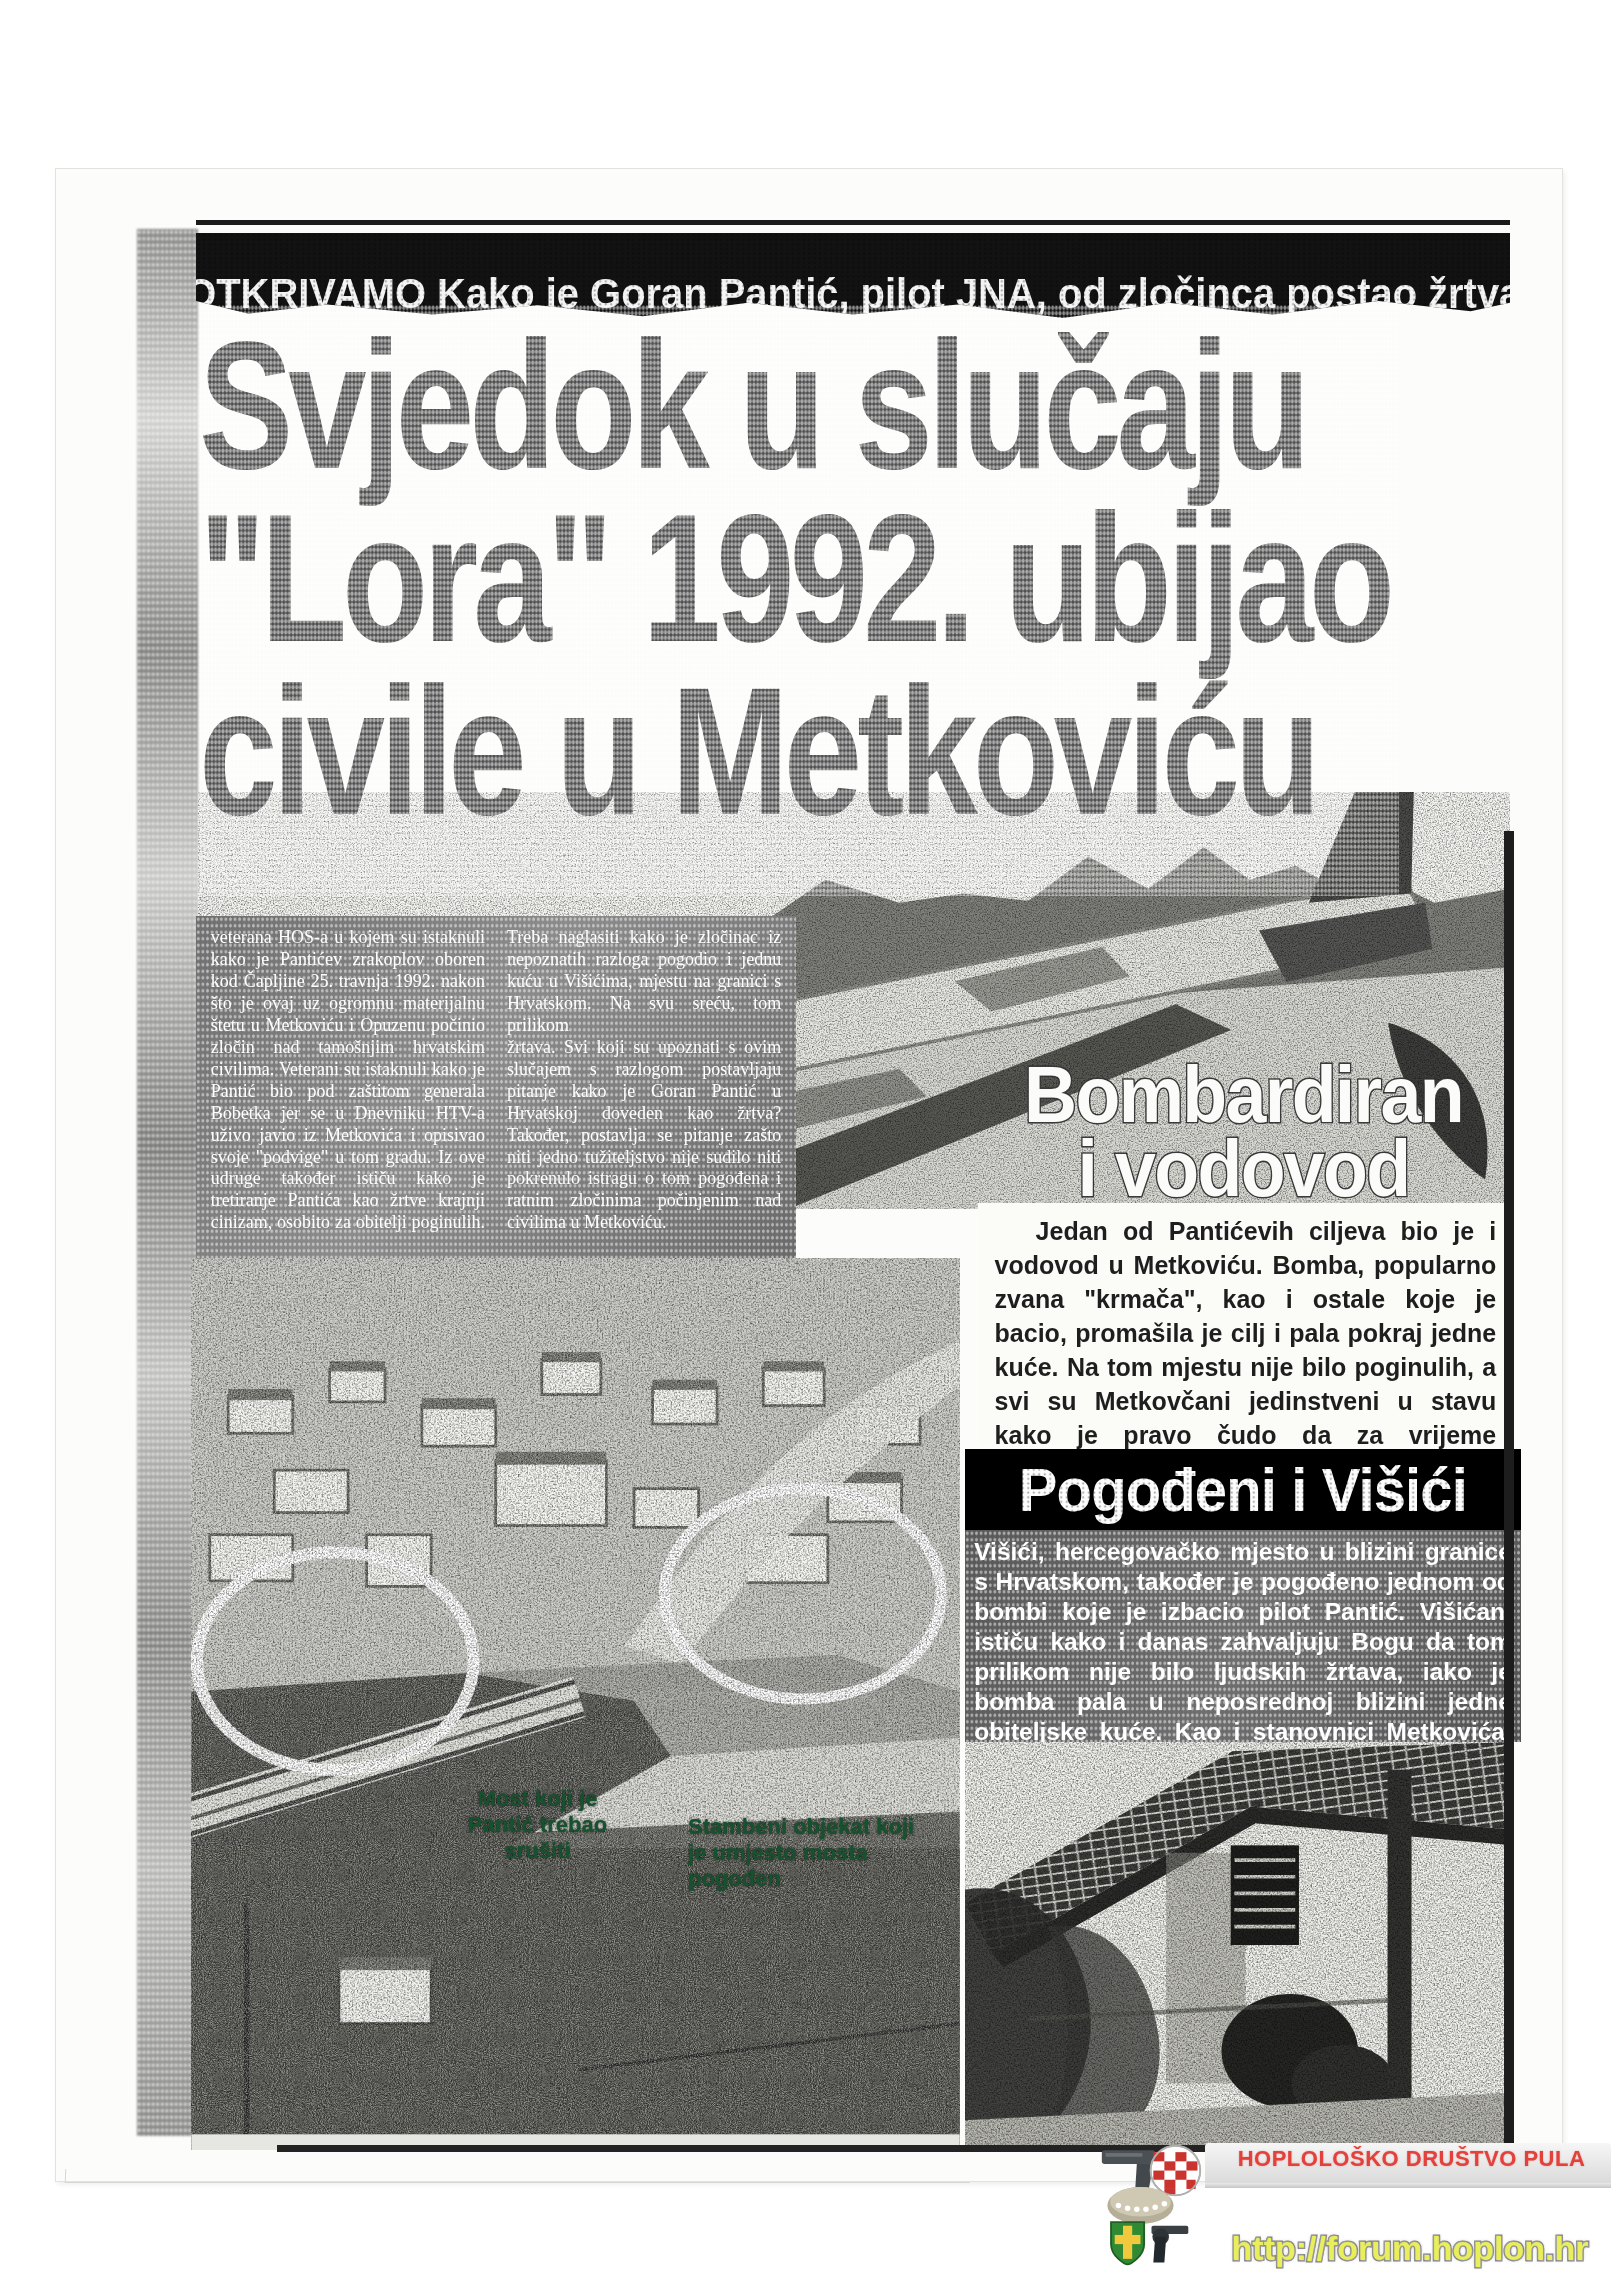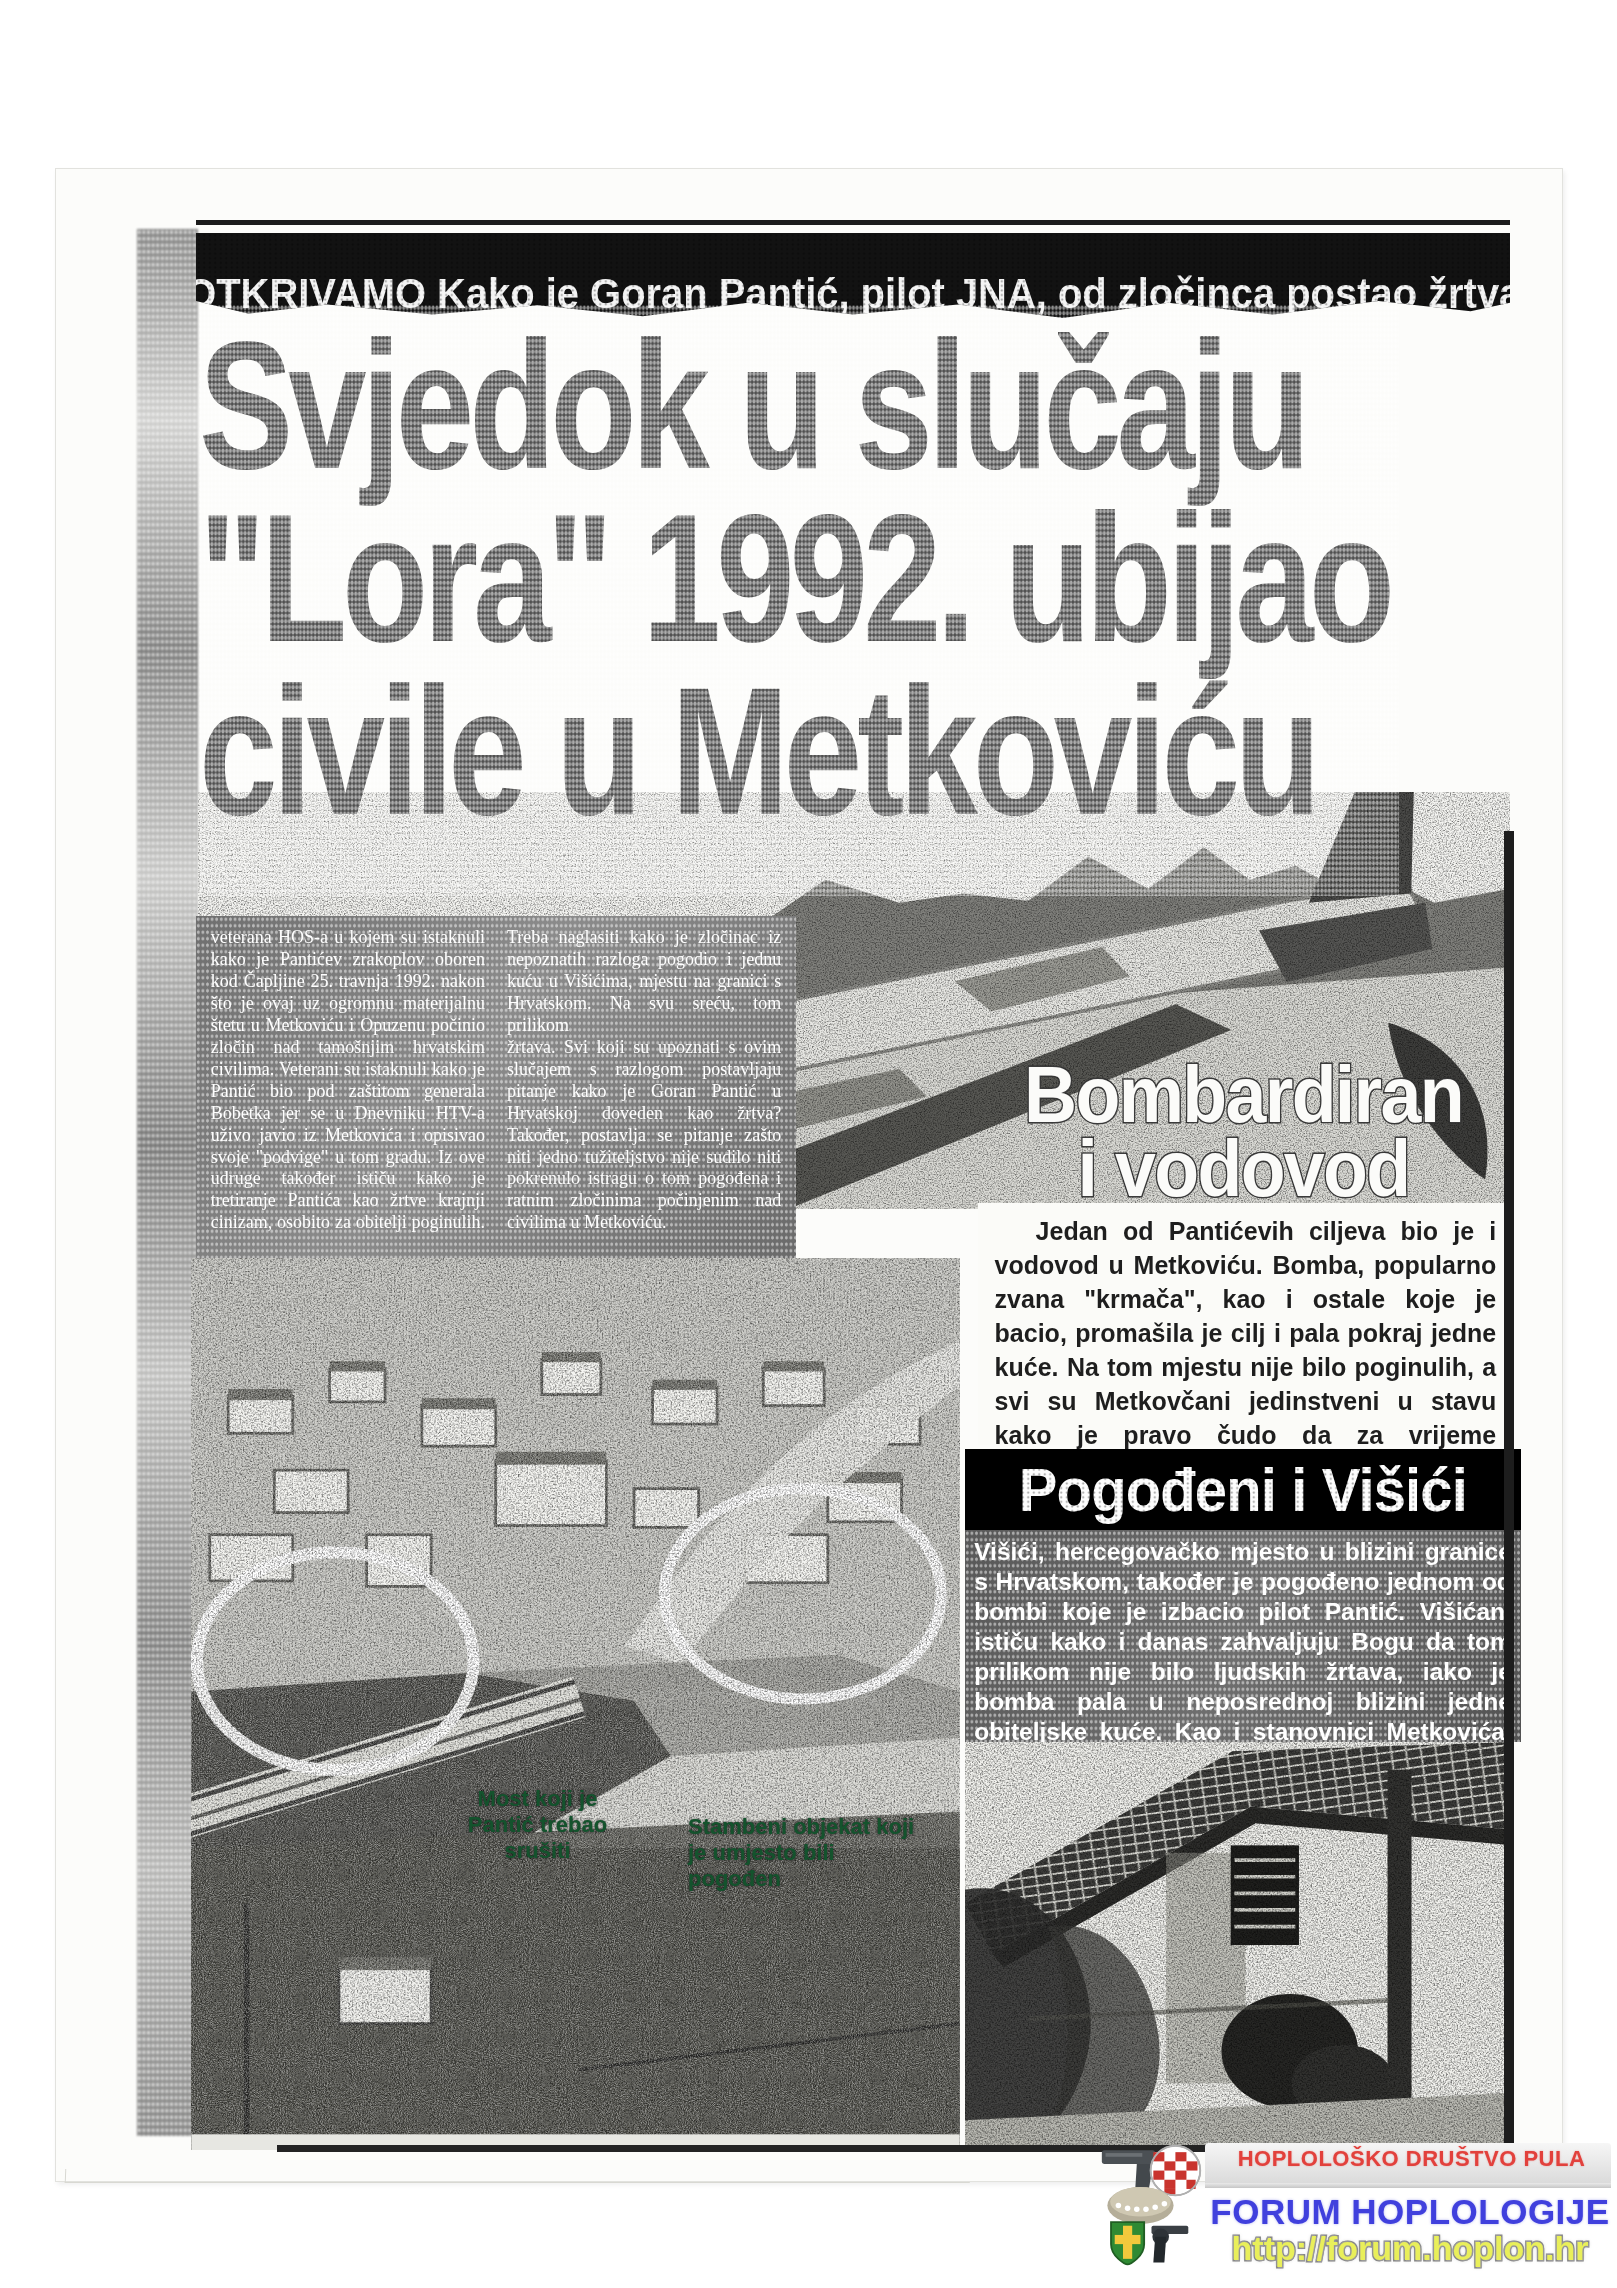"Stambeni objekat koji je umjesto" div.caption { text: bili -> mosta }
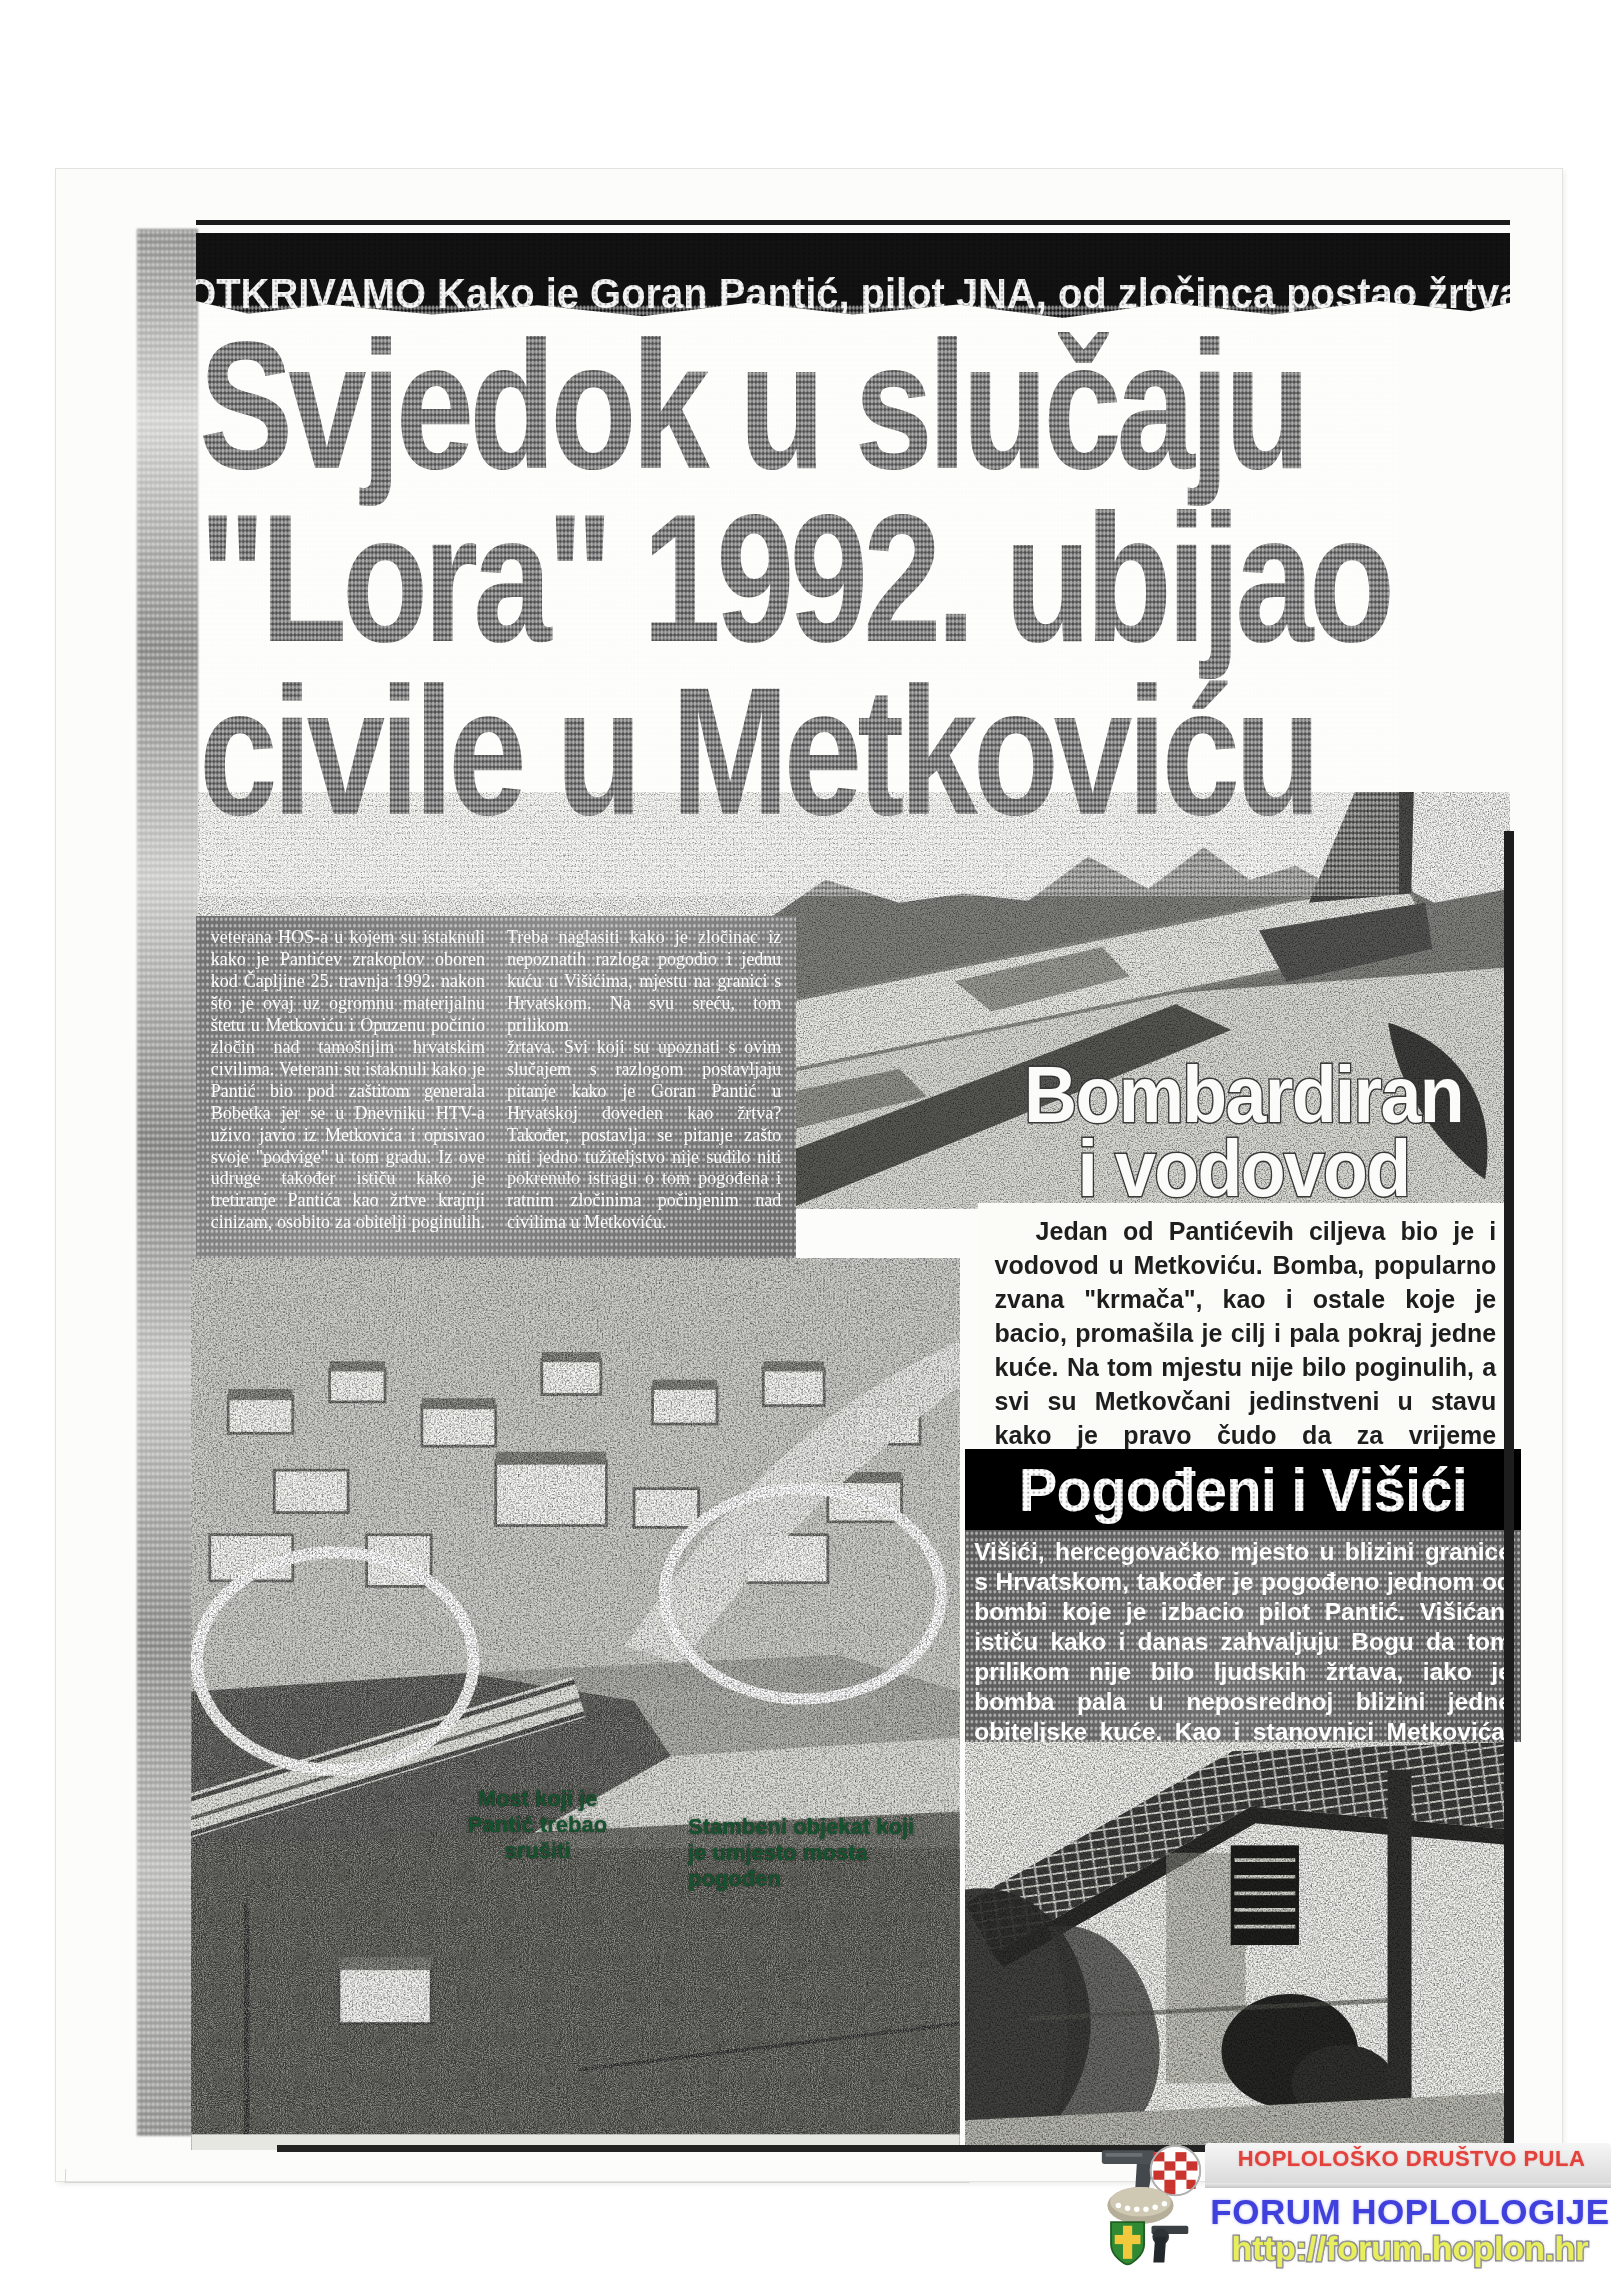"FORUM HOPLOLOGIJE" div.wm-blue { html: <div>FORUM HOPLOLOGIJE</div> -> none }
